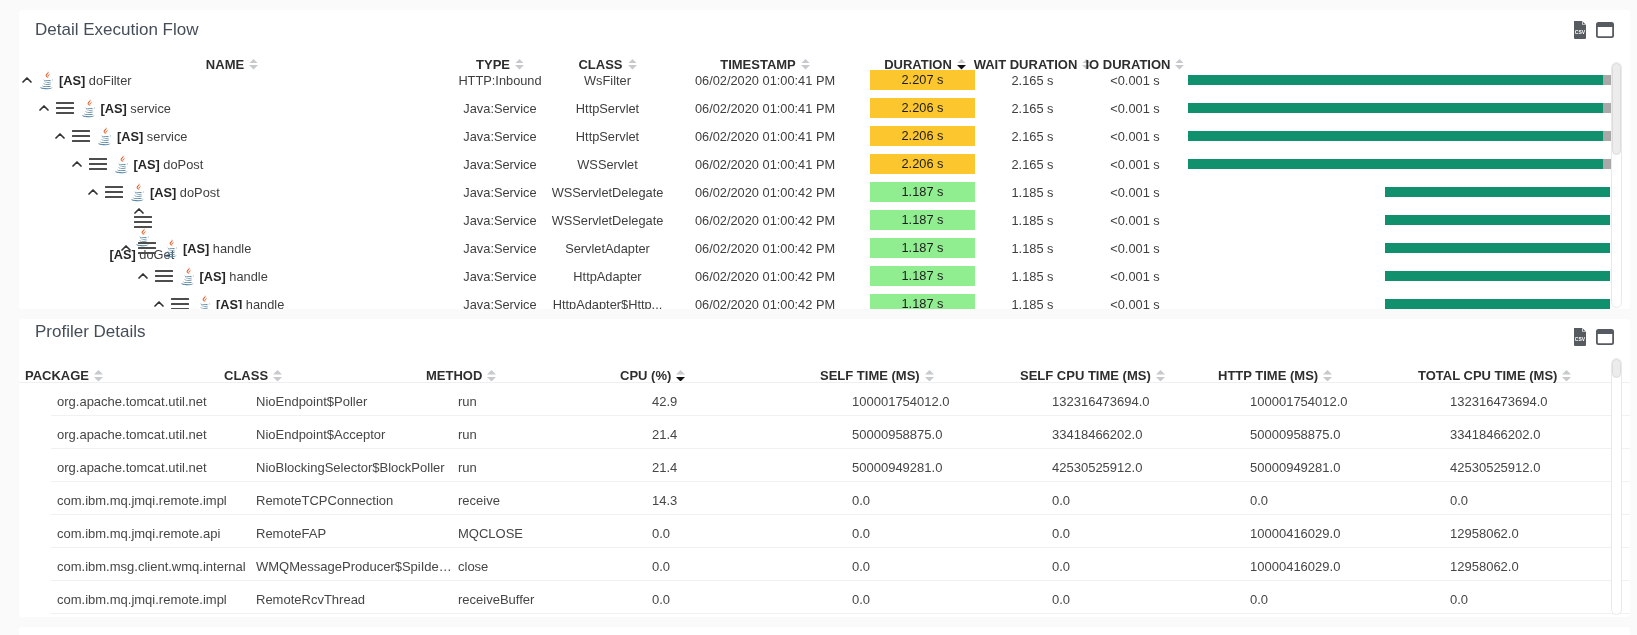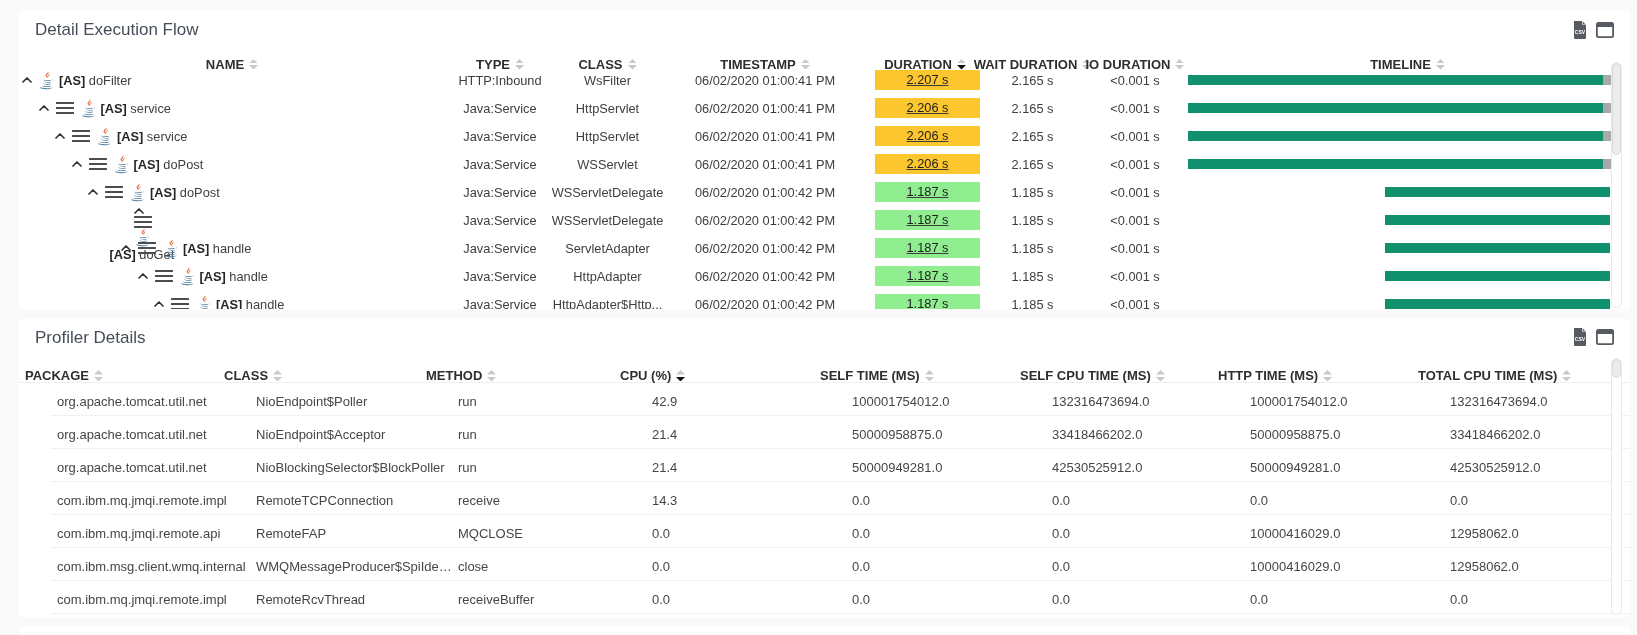"TIMELINE" div.hcell { html: <div> <span>TIMELINE</span> <span> <svg> <path></path> </svg> <svg> <path></path> </svg> </span> </div> -> none }
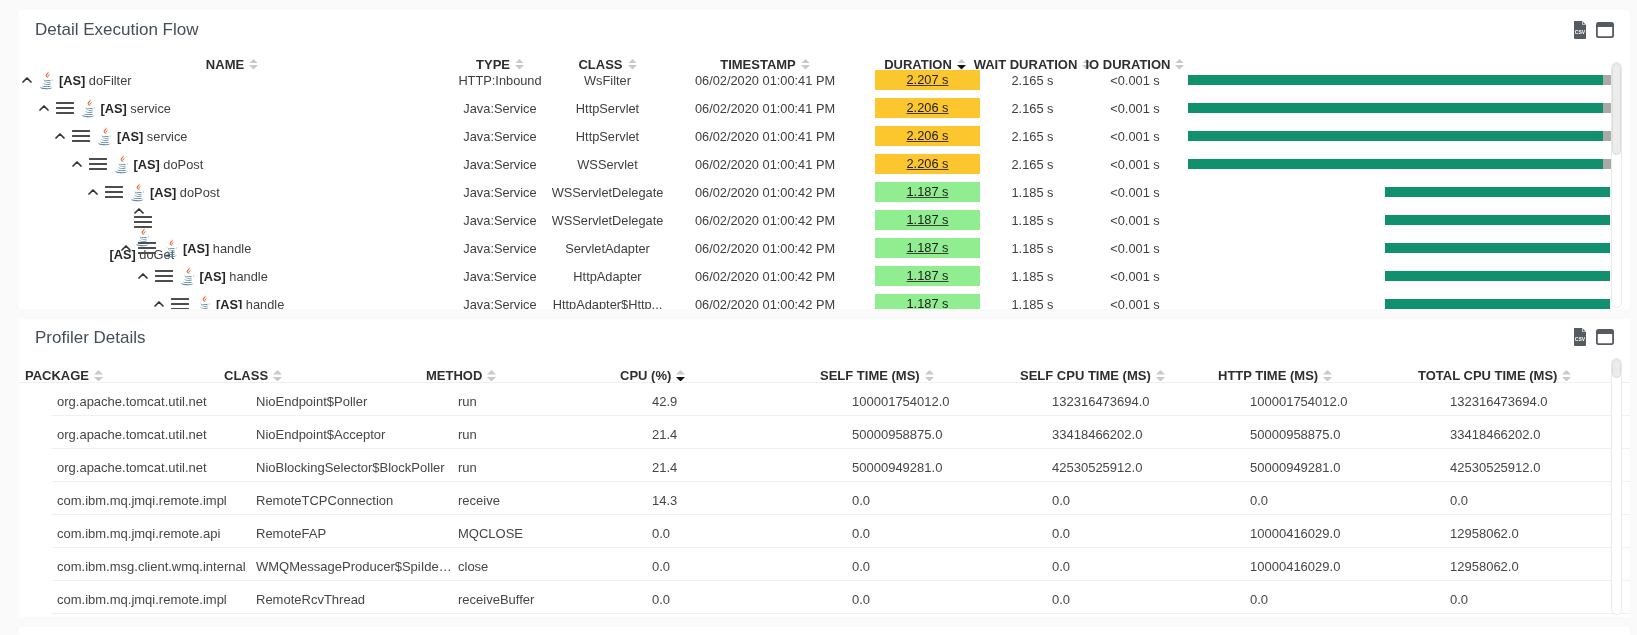"2.207 s" .fcell.col-dur { justify-content: flex-end -> flex-start; text-decoration: underline -> none }
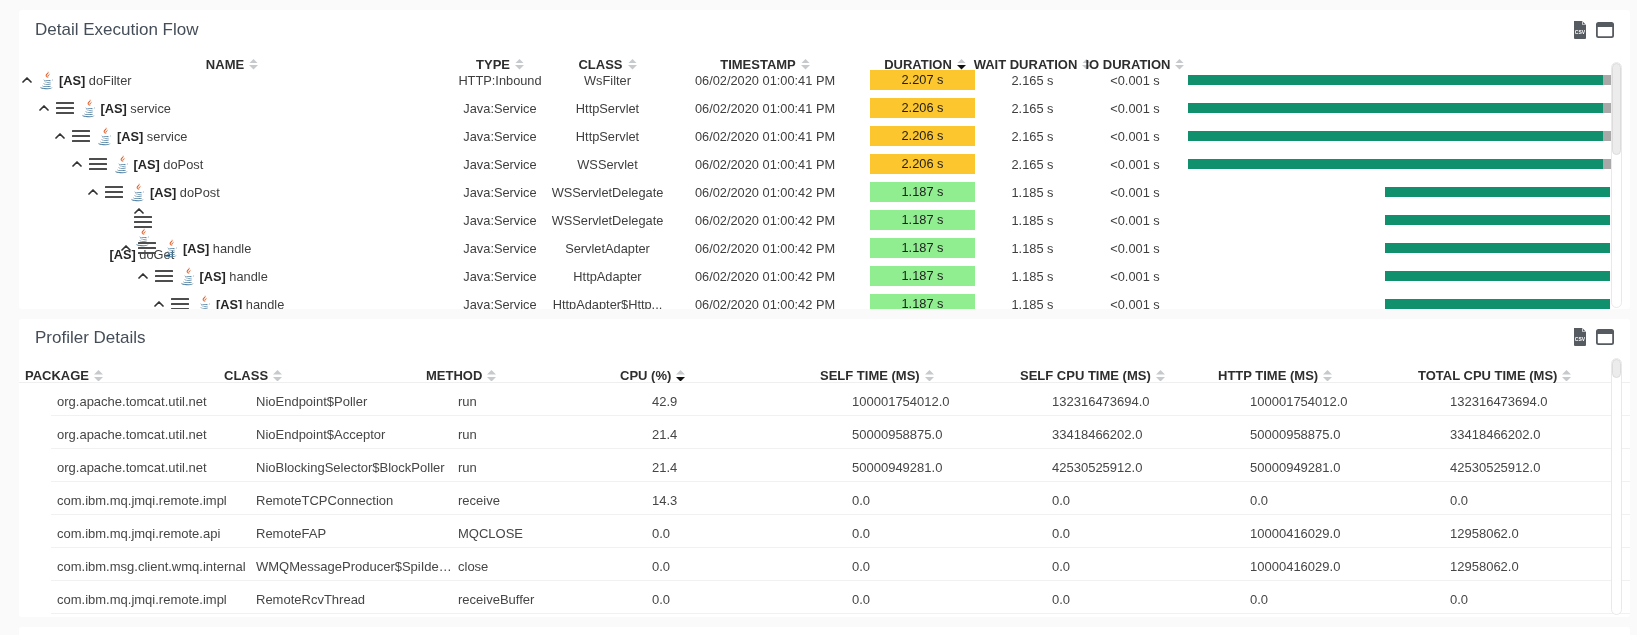"Profiler Details" div.panel-title { top: 9px -> 3px }
